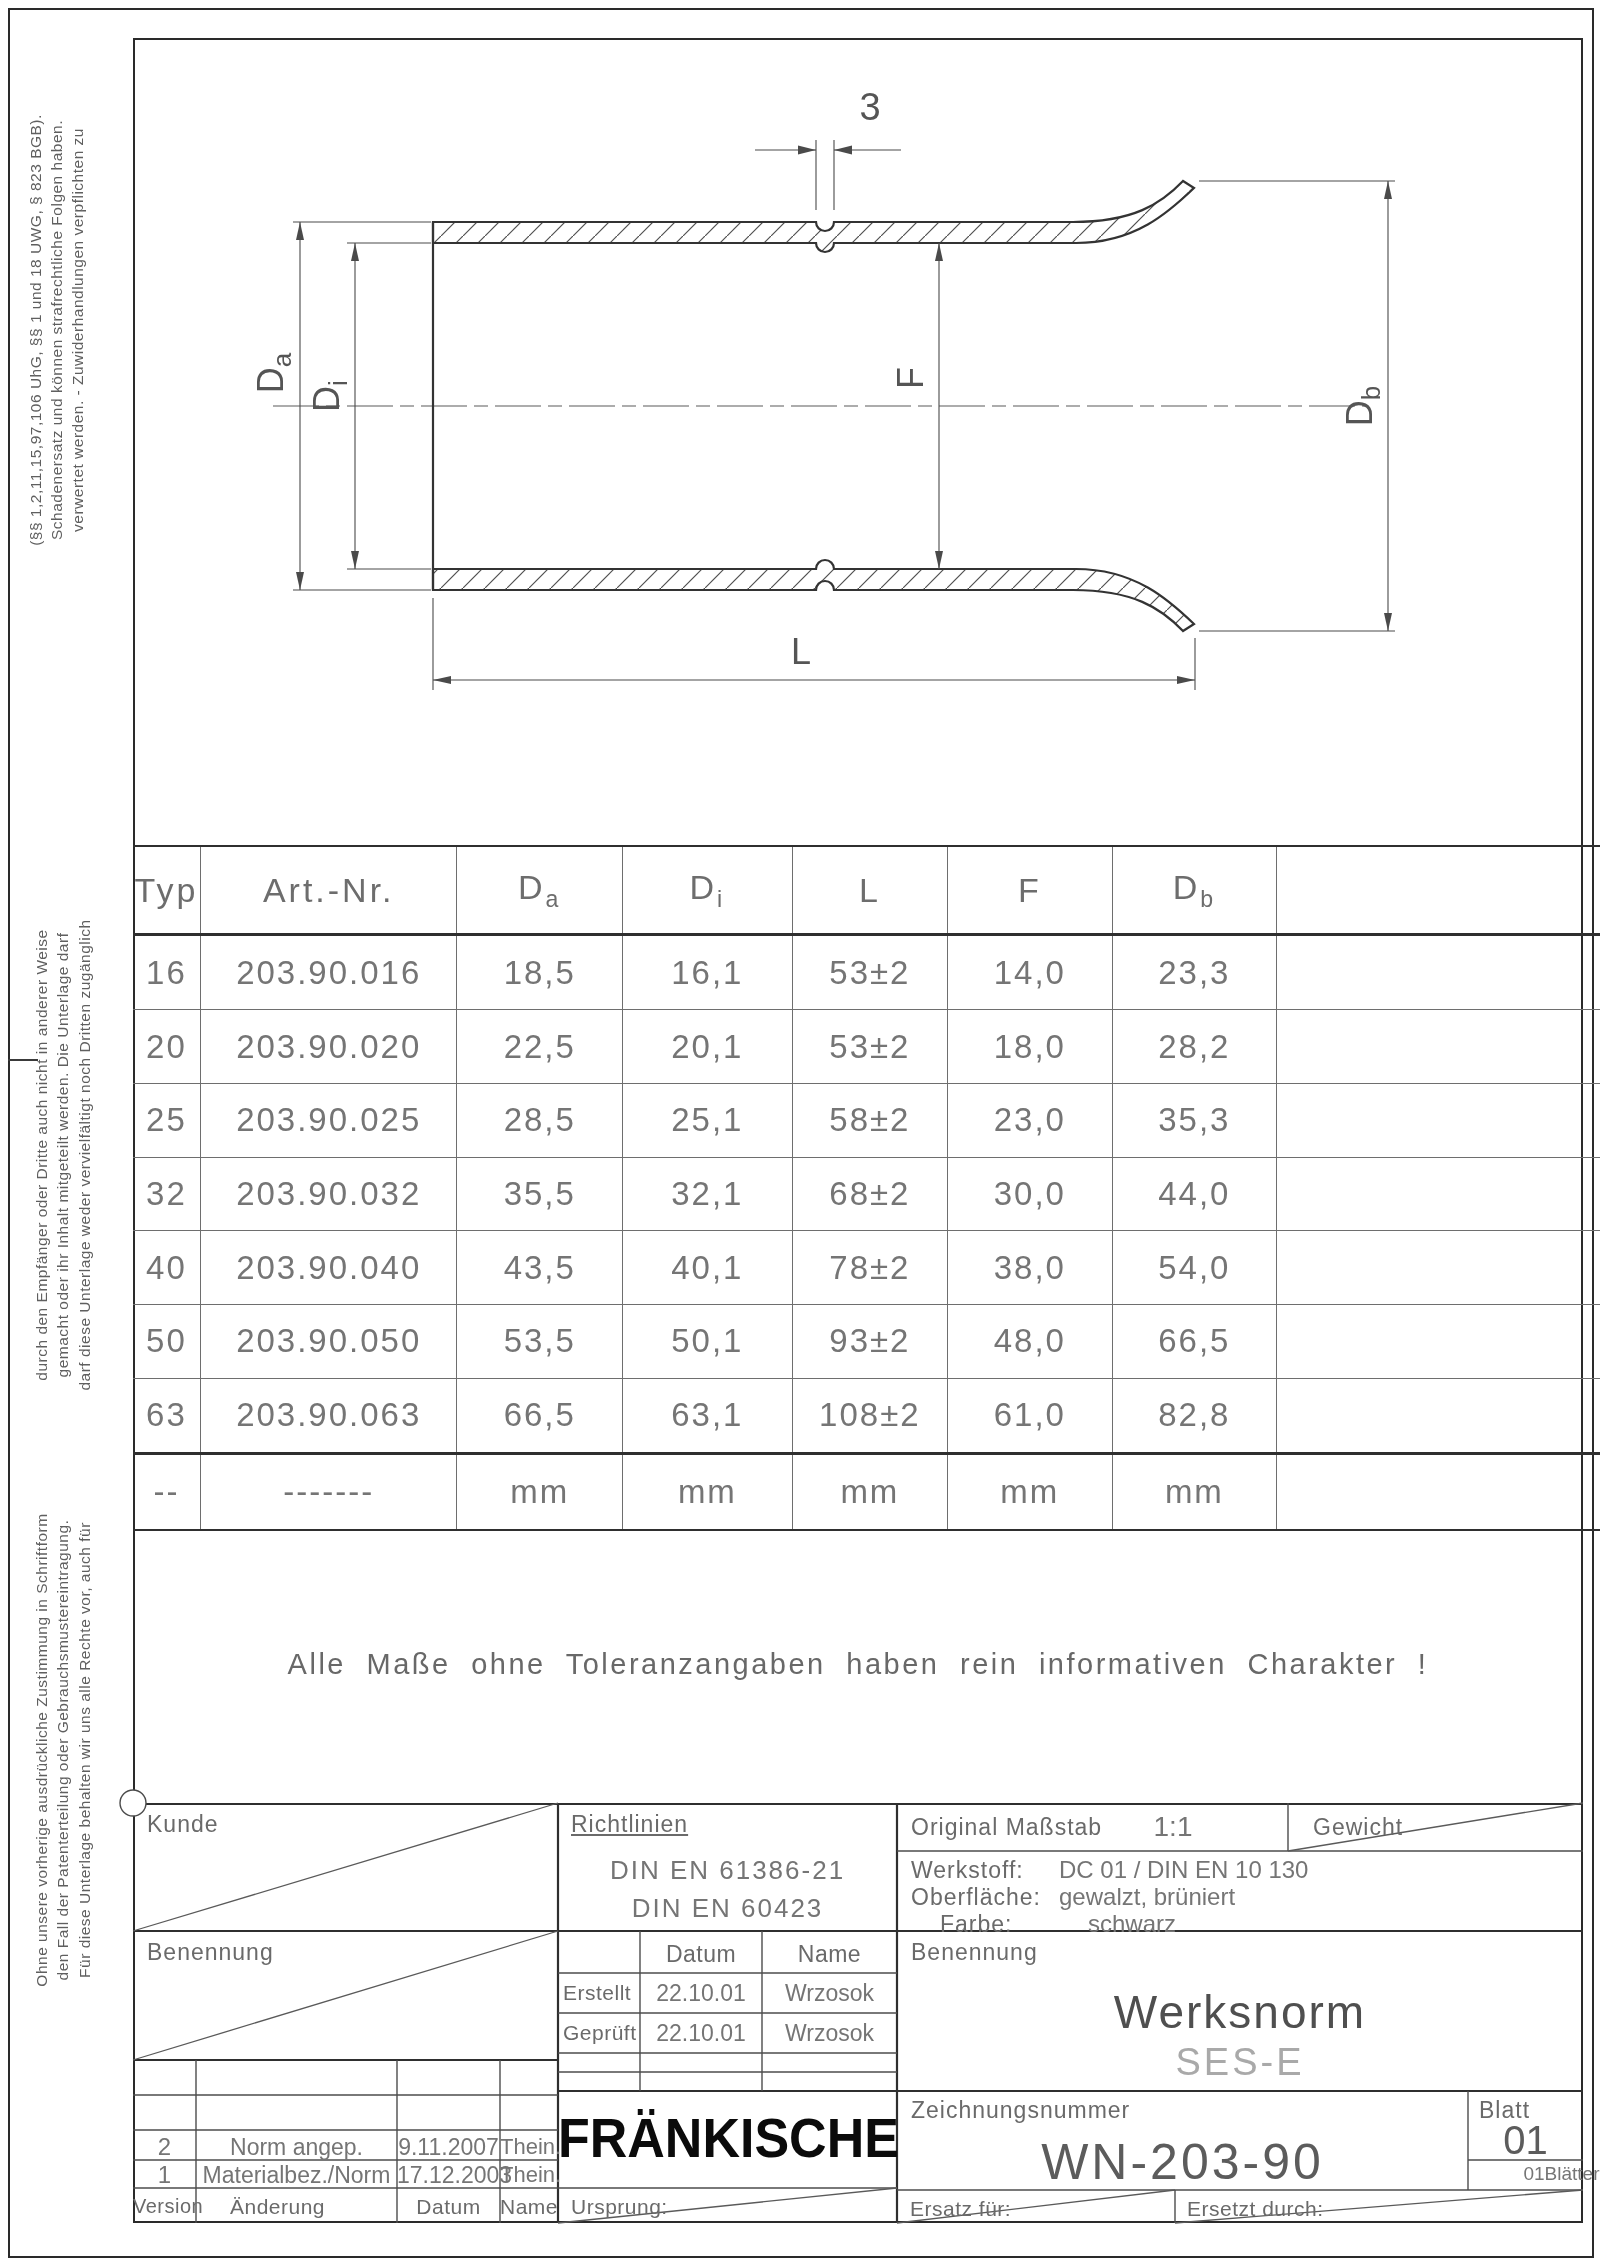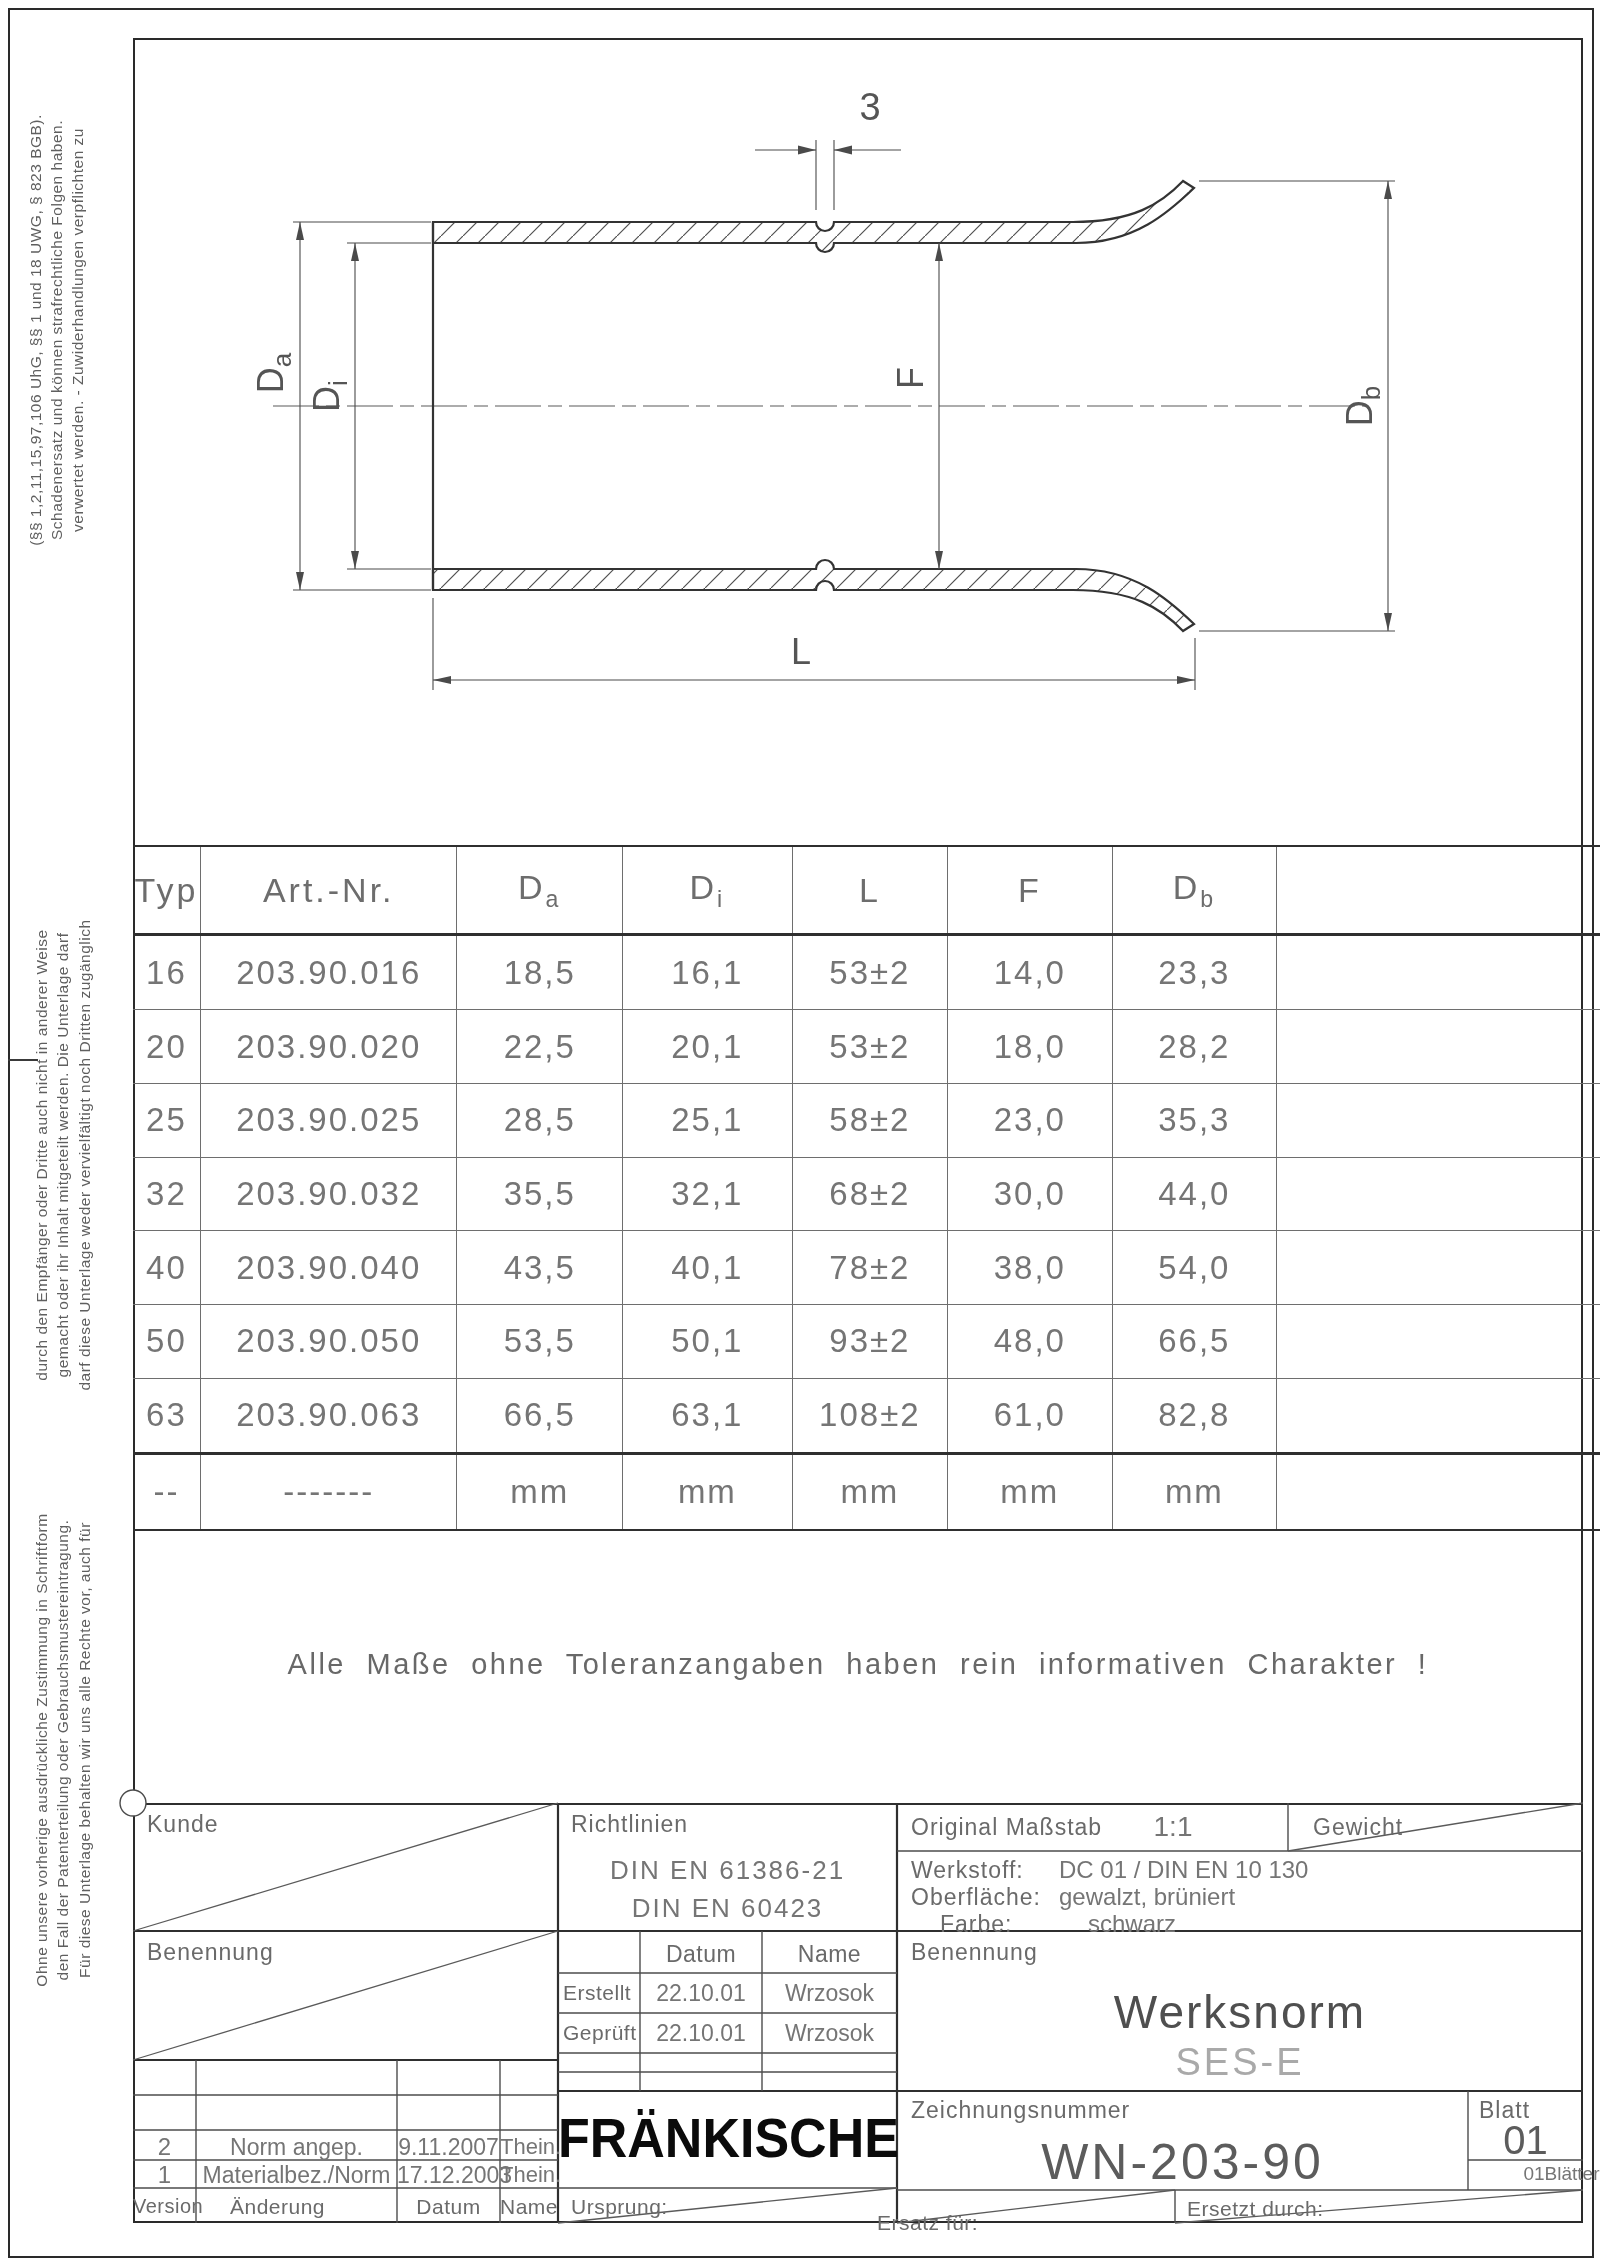"Richtlinien" div.tb { text-decoration: none -> underline }
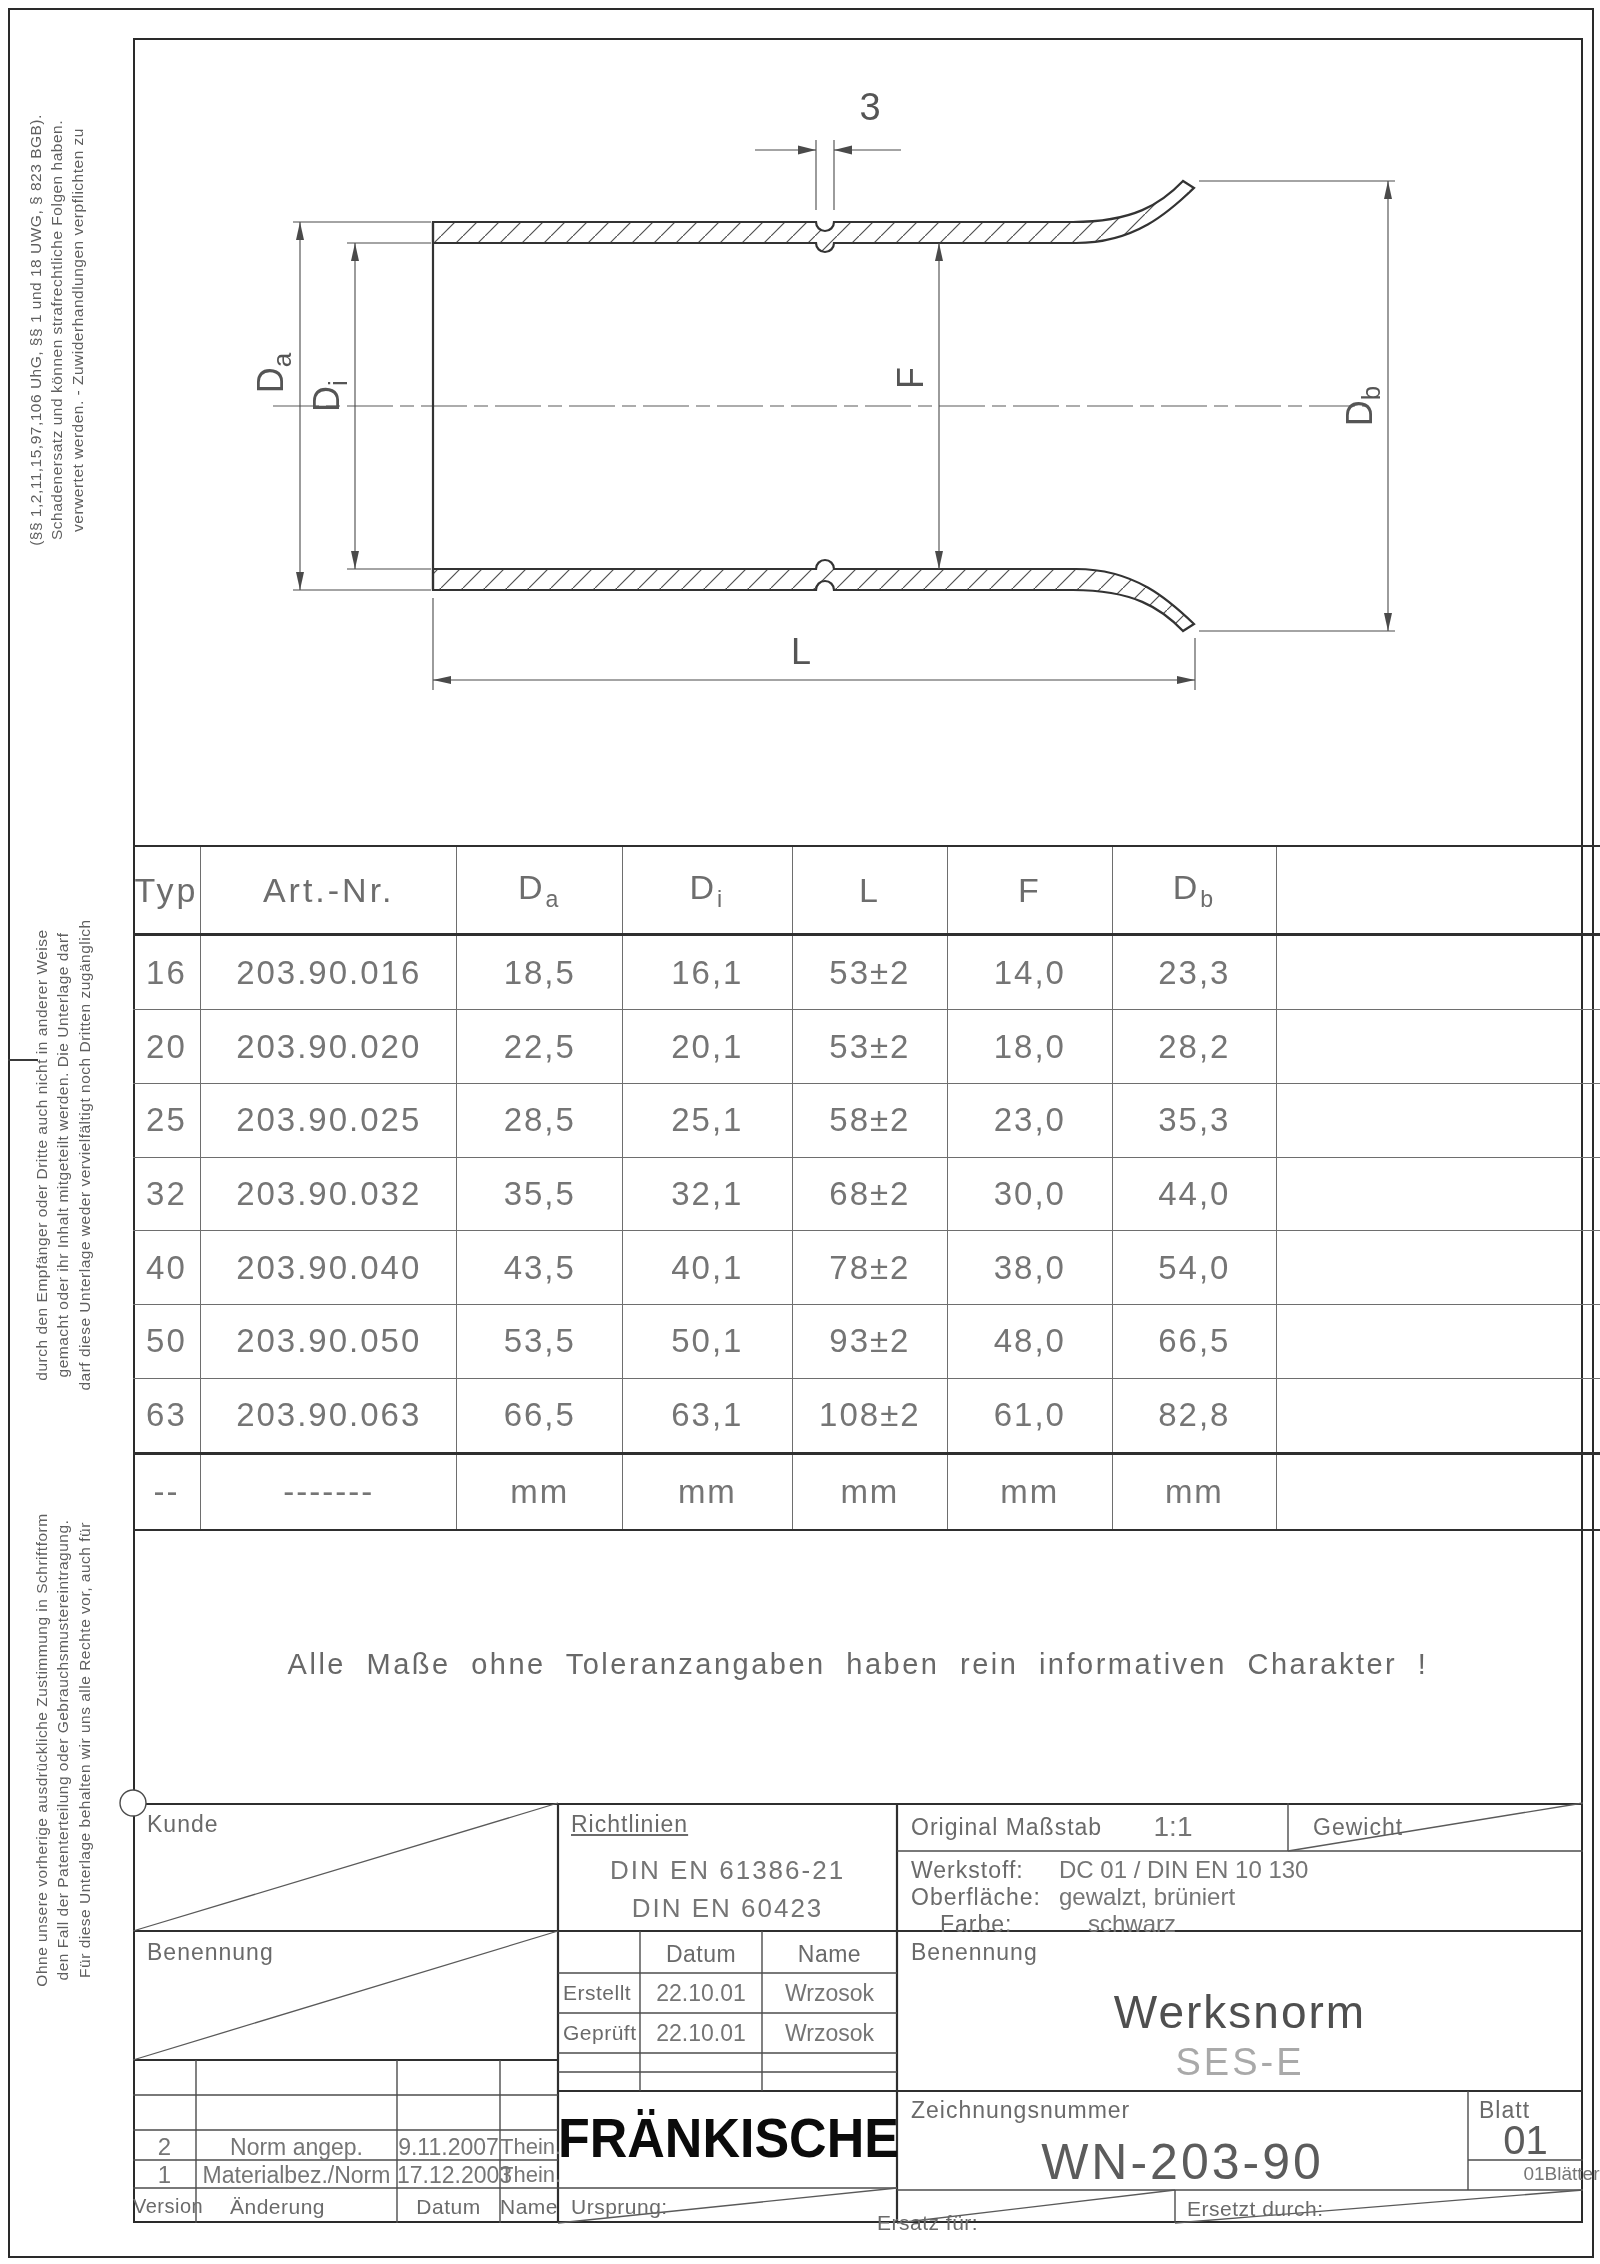"Ersatz für:" div.tb { left: 744px -> 777px; margin-top: 14px -> none }
